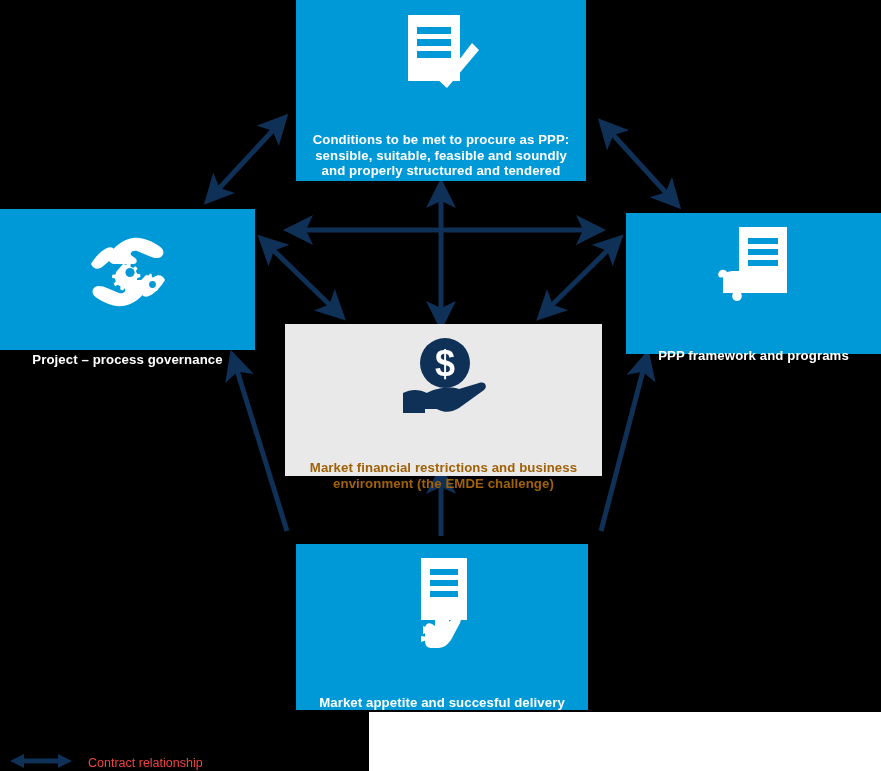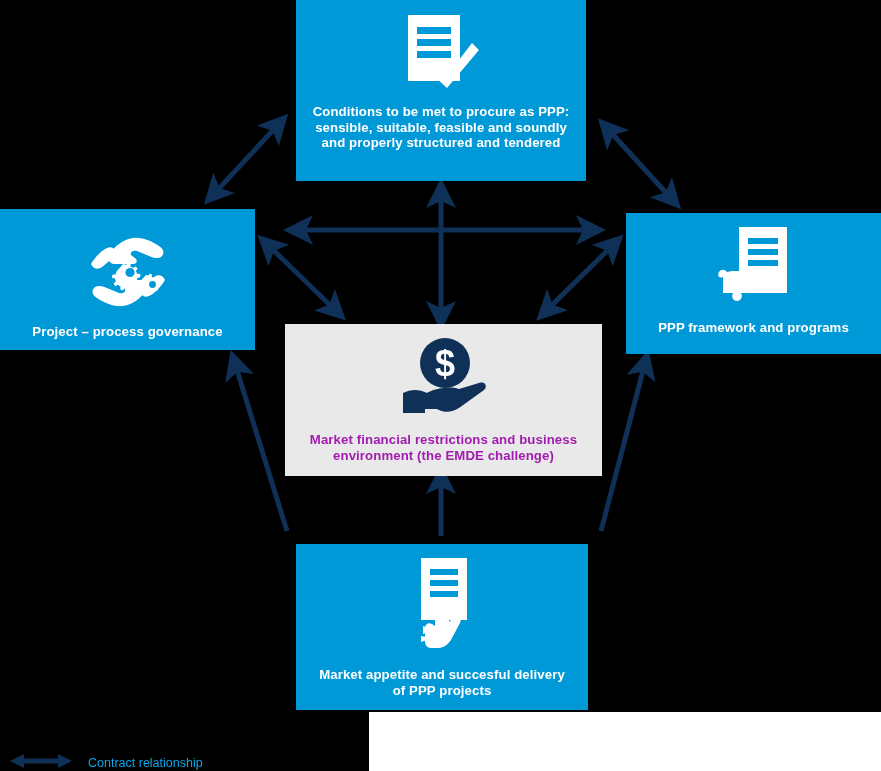"Conditions to be met to" .node { gap: none -> 28px }
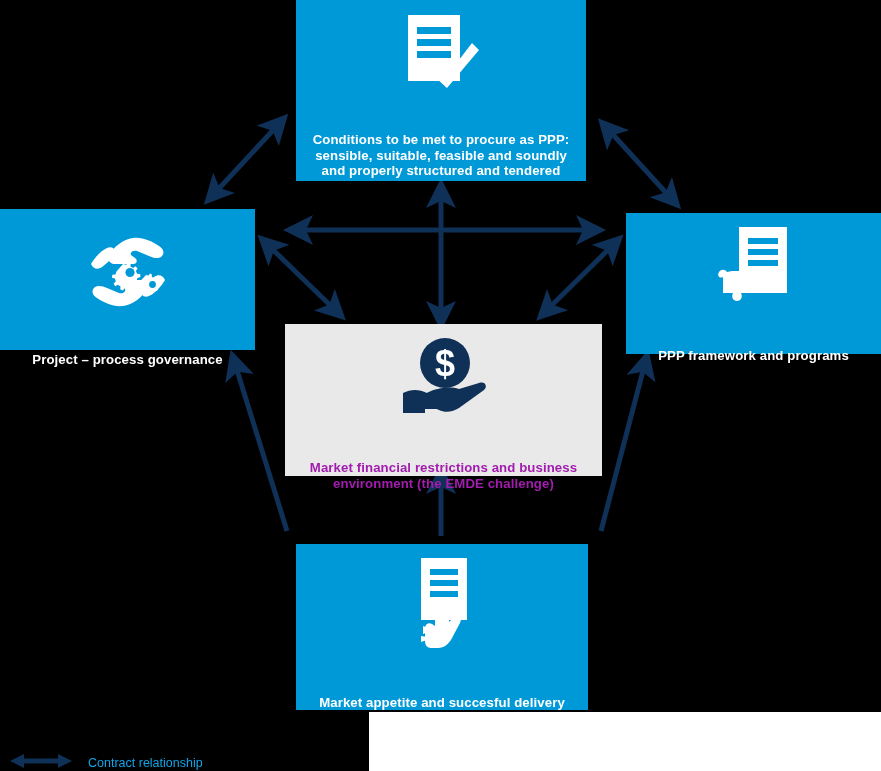"Market financial restrictions and" .label-navy { color: #a21caf -> #a16207 }
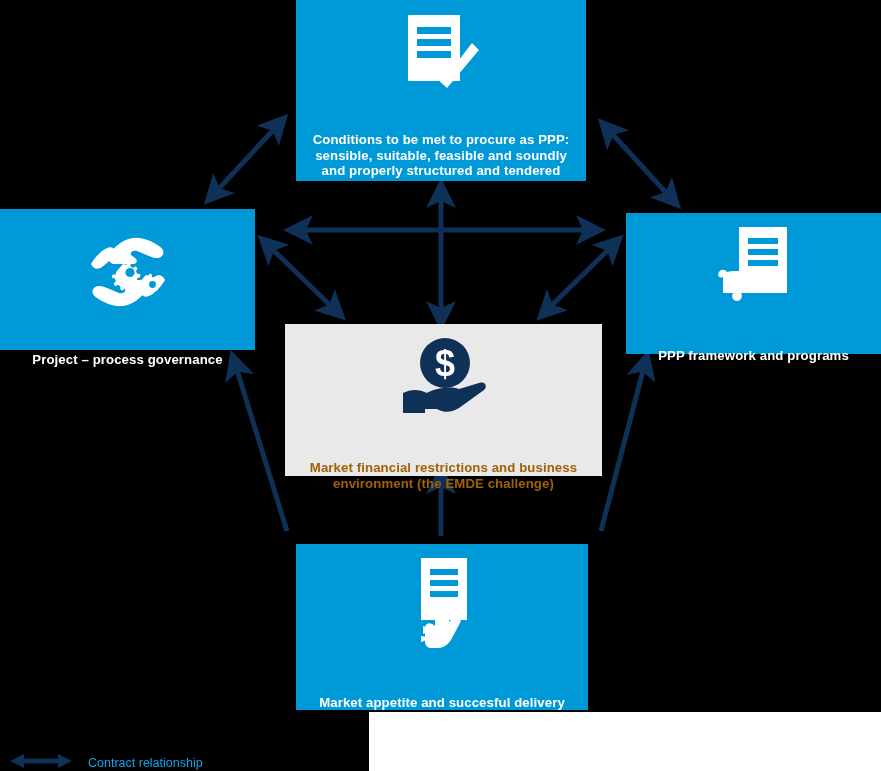"Contract relationship" .legend-text { color: #0ea5e9 -> #ef4444 }
